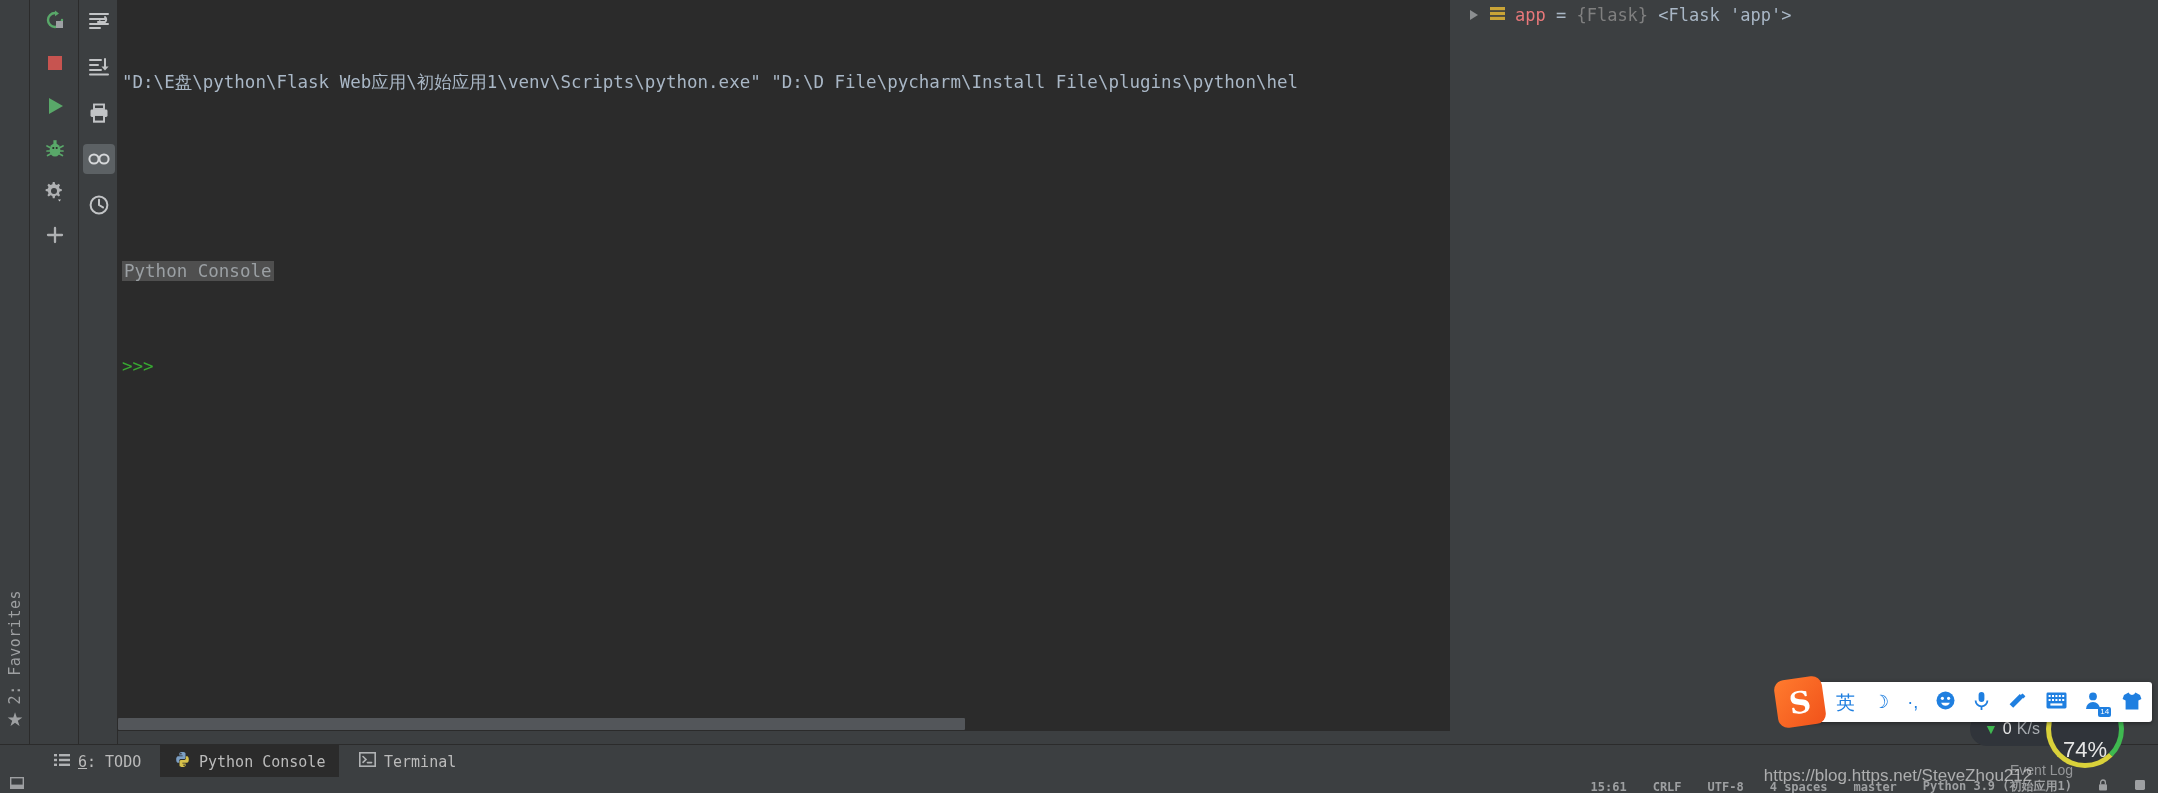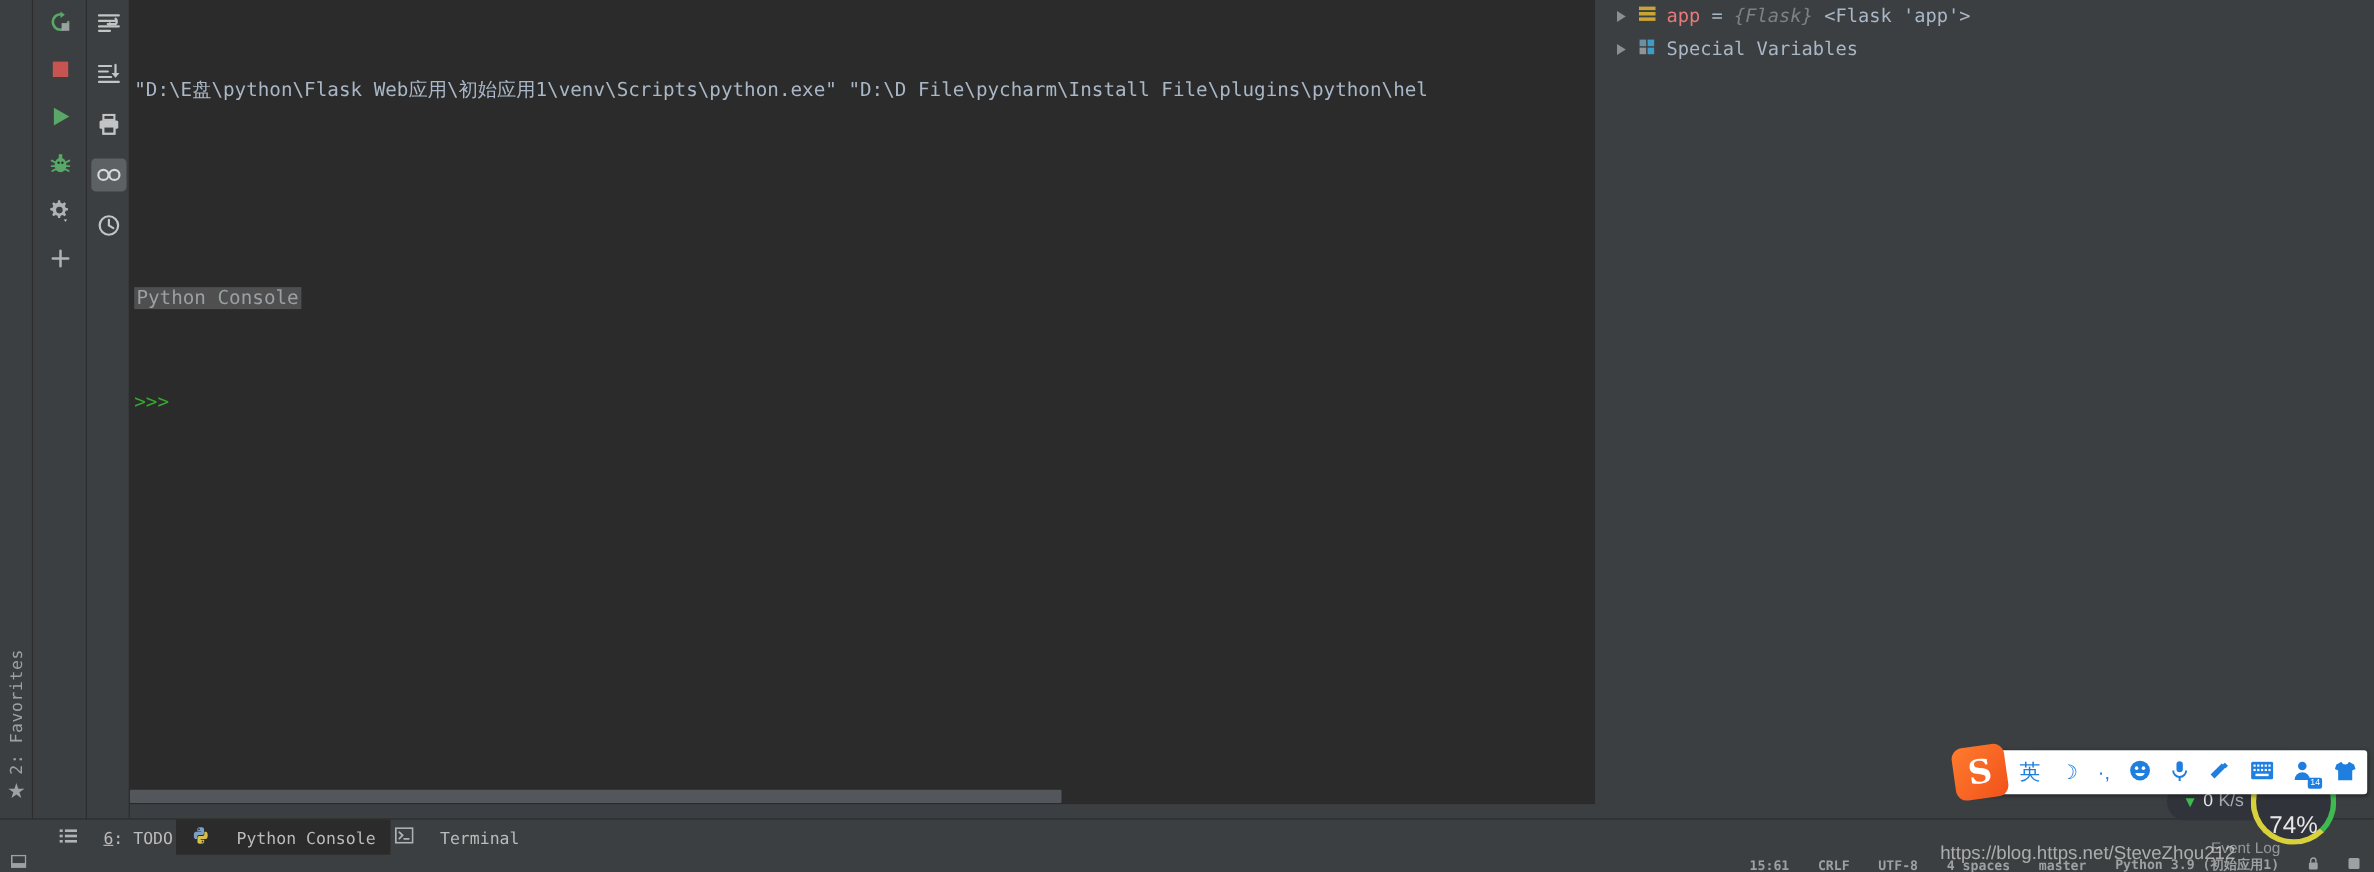"{Flask}" .v-type { font-style: italic -> none }
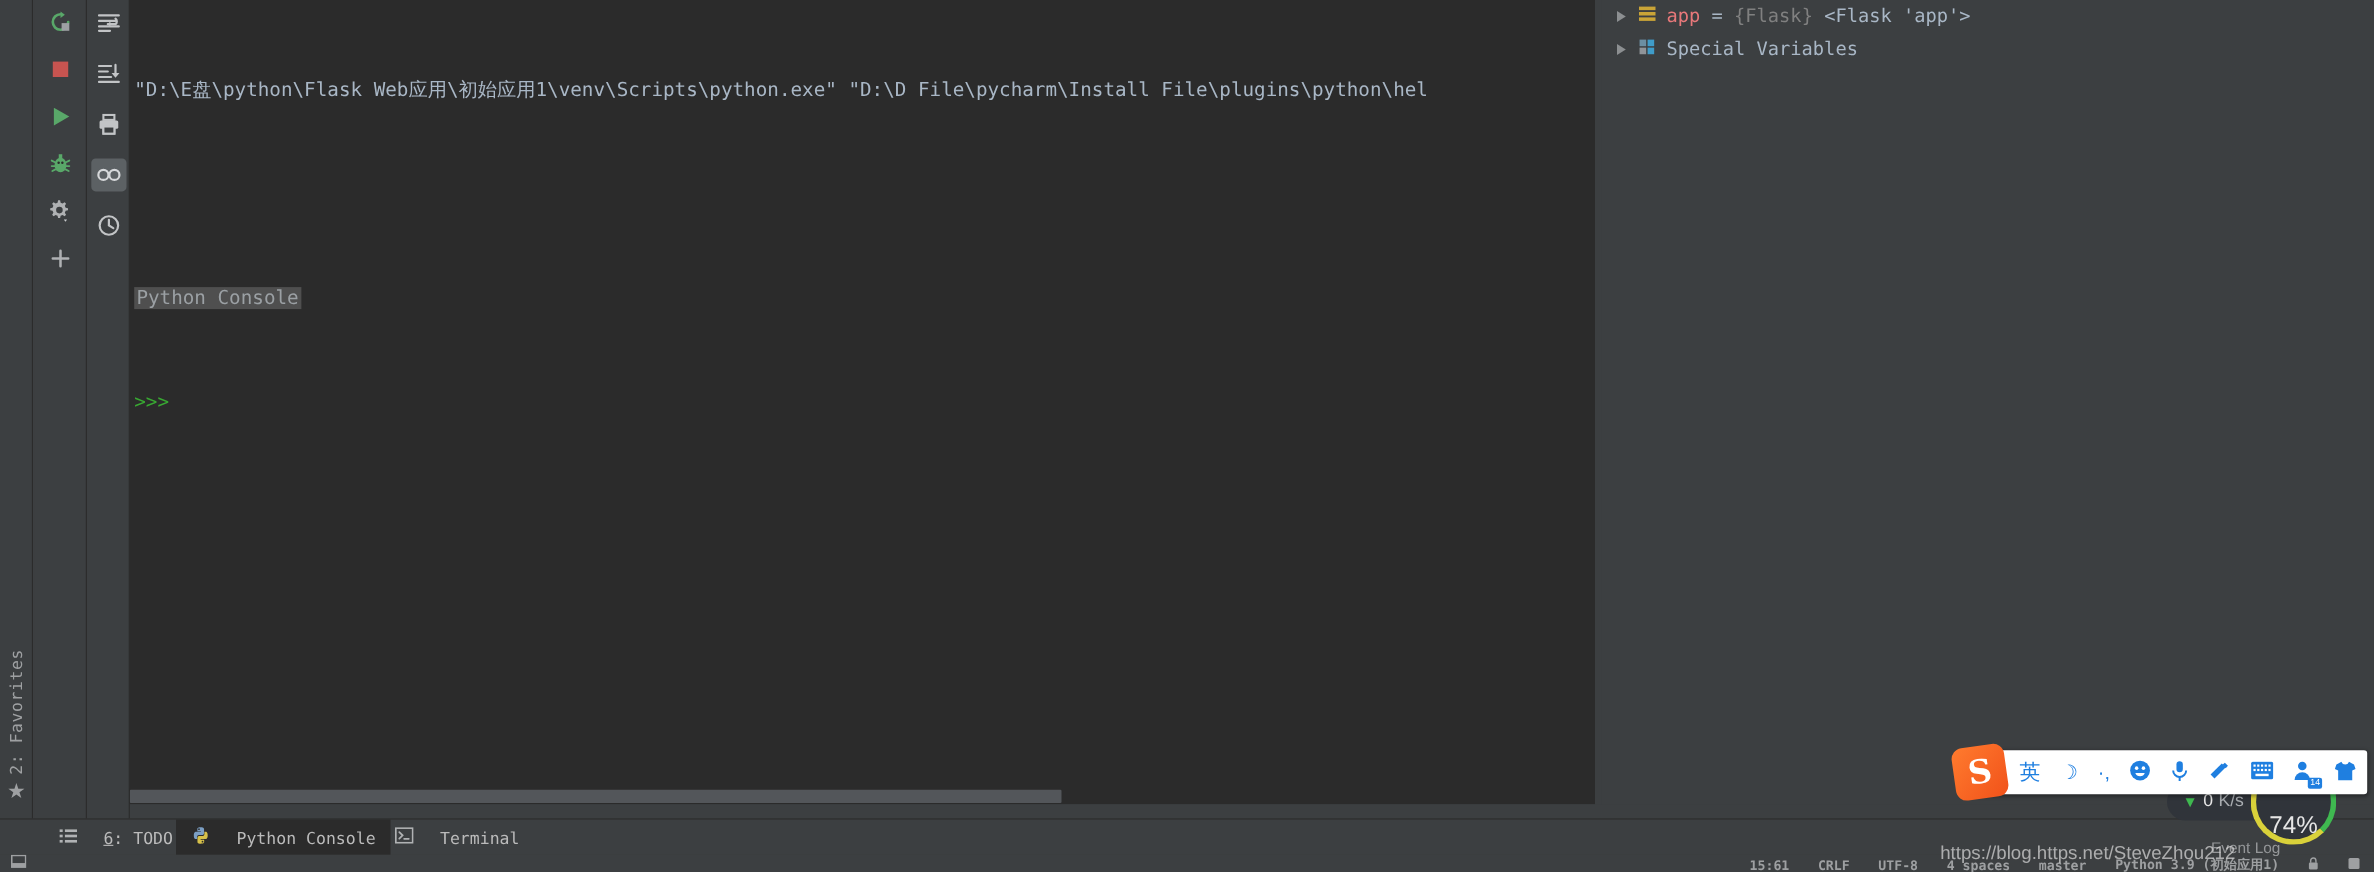"Special Variables" div.varrow { html: <div> <span></span> <span> <svg> <rect></rect> <rect></rect> <rect></rect> <rect></rect> </svg> </span> <span>Special Variables</span> </div> -> none }
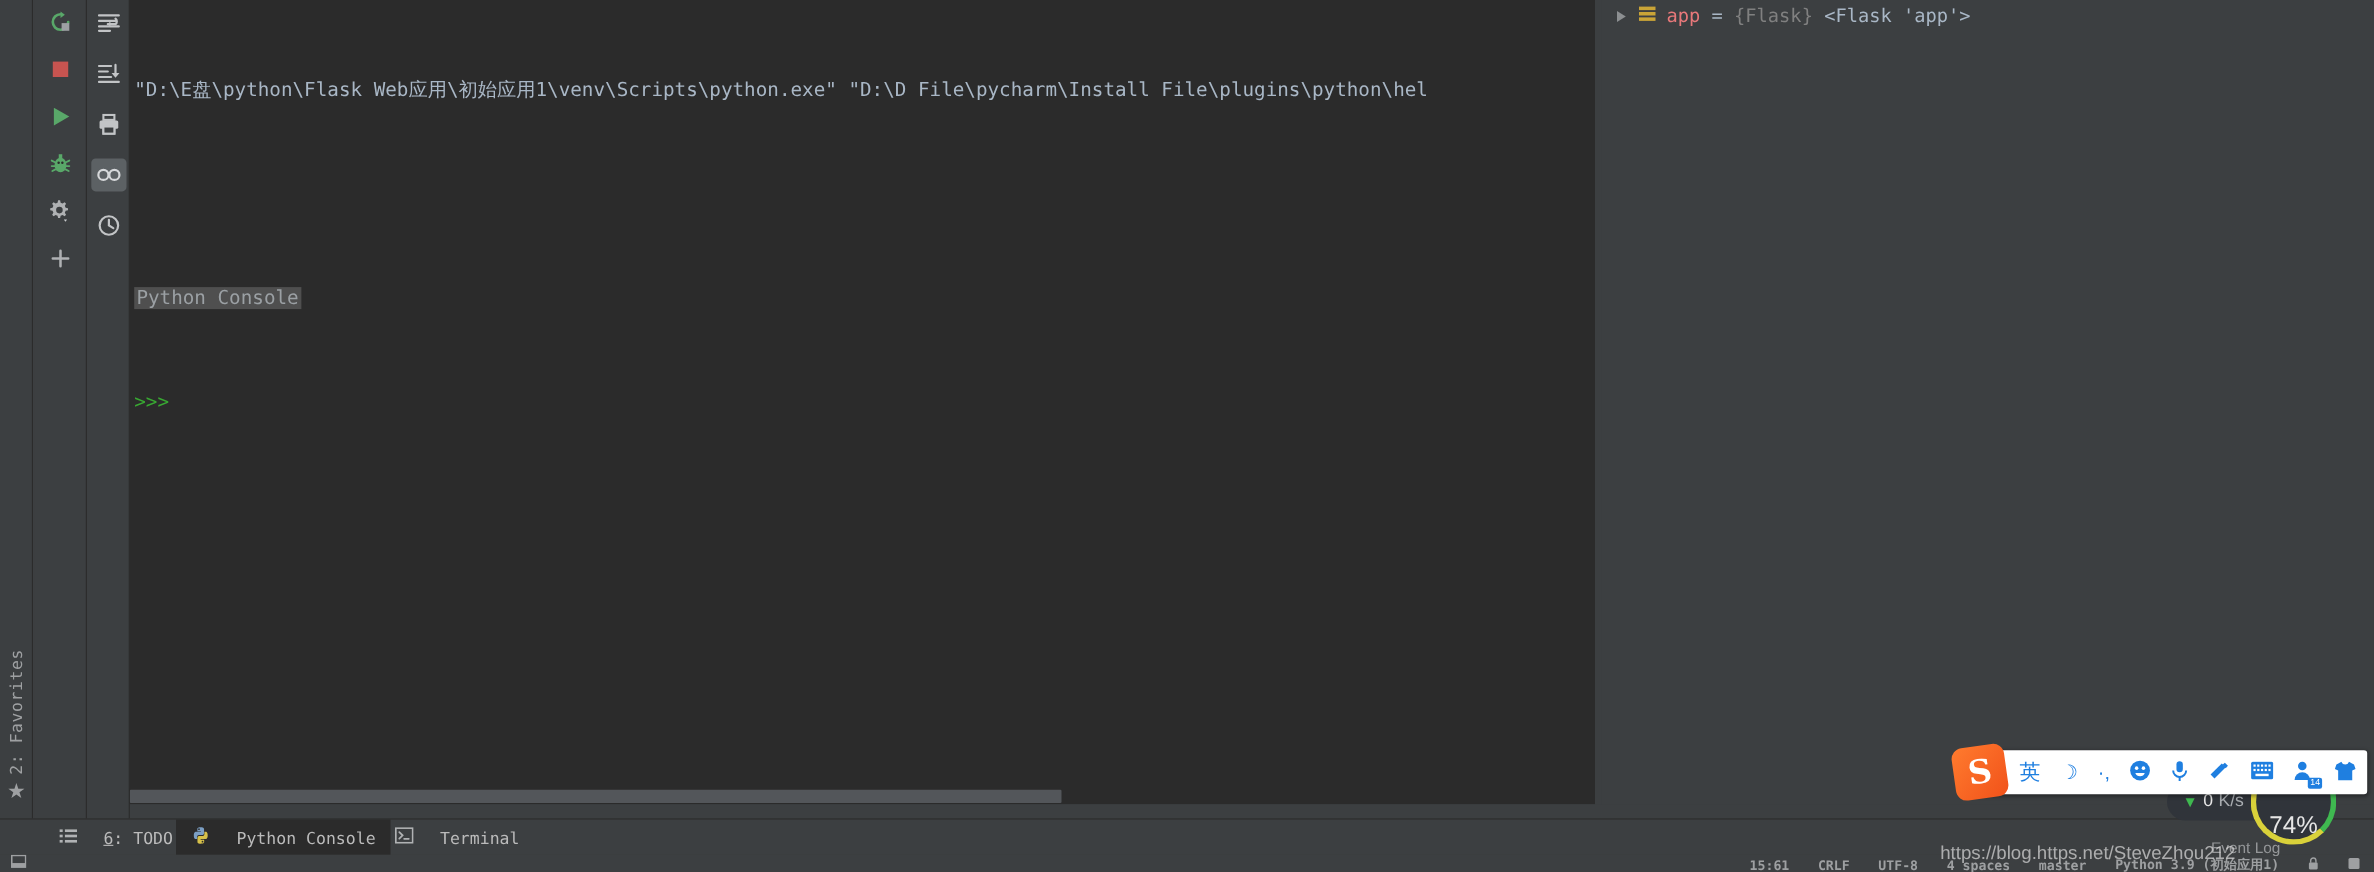"6: TODO" .btab { gap: 24px -> 8px }
